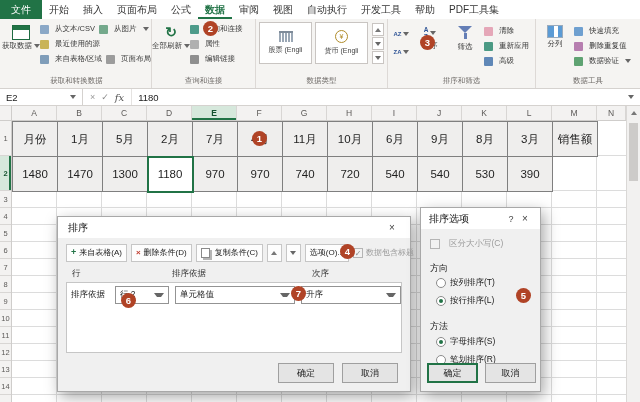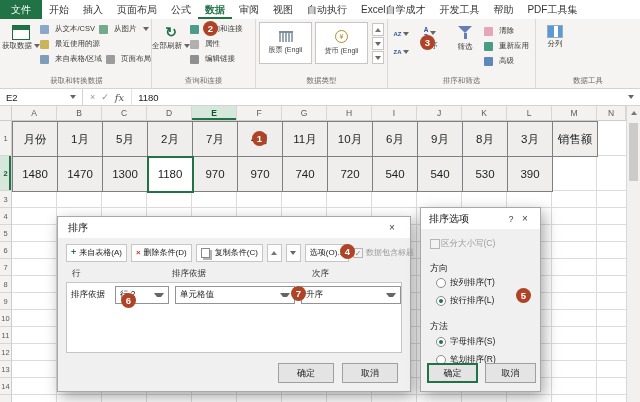"Excel自学成才" div.tab { html: <div>Excel自学成才</div> -> none }
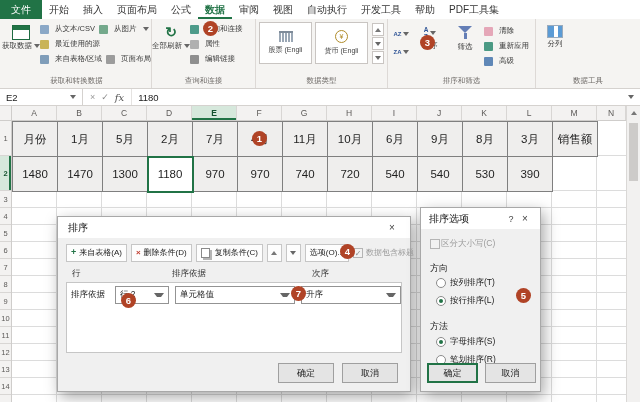"快速填充" div.minis { html: none -> <div> <div> <span></span> <span>快速填充</span> </div> <div> <span></span> <span>删除重复值</span> </div> <div> <span></span> <span>数据验证</span> <span></span> </div> </div> }
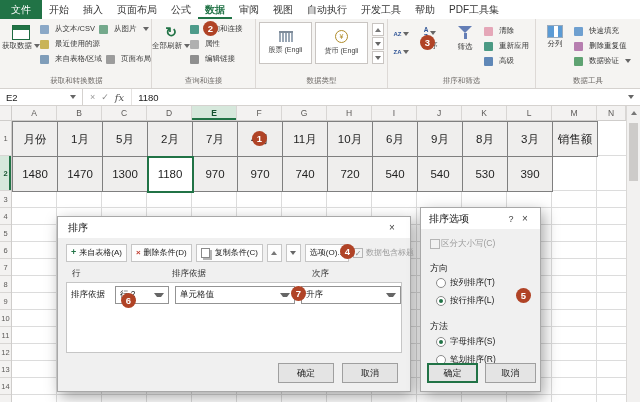"区分大小写(C)" .od-check { gap: 1px -> 9px }
